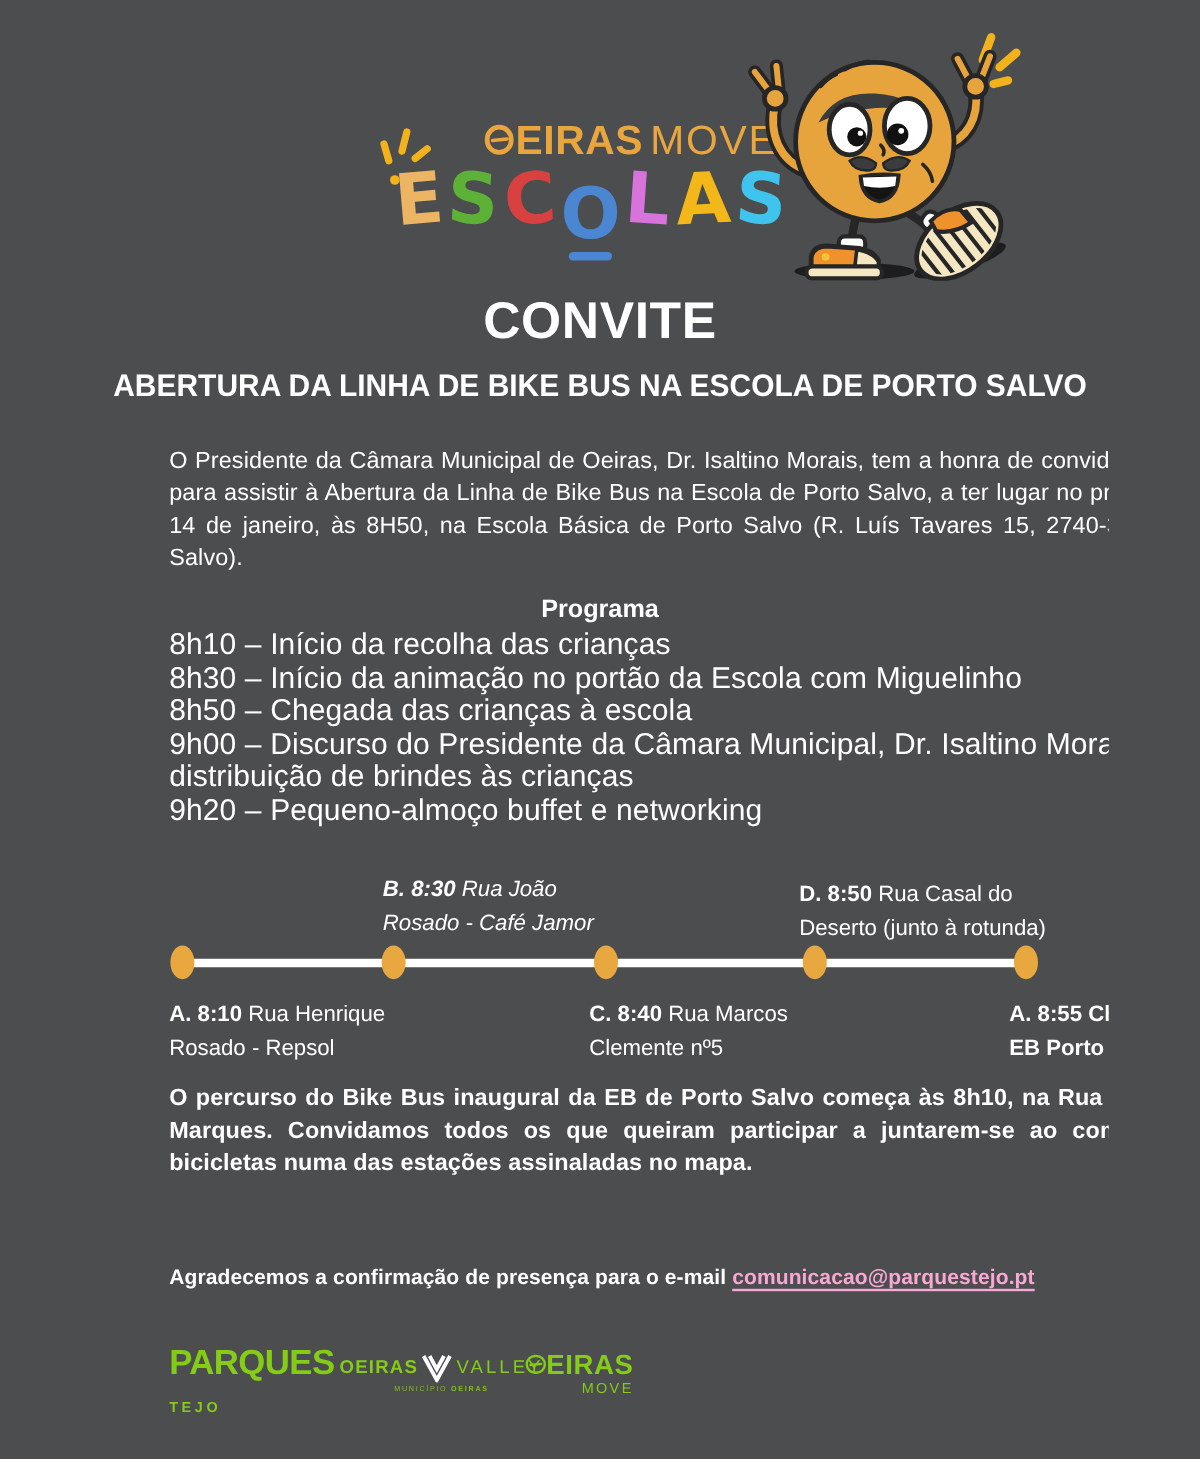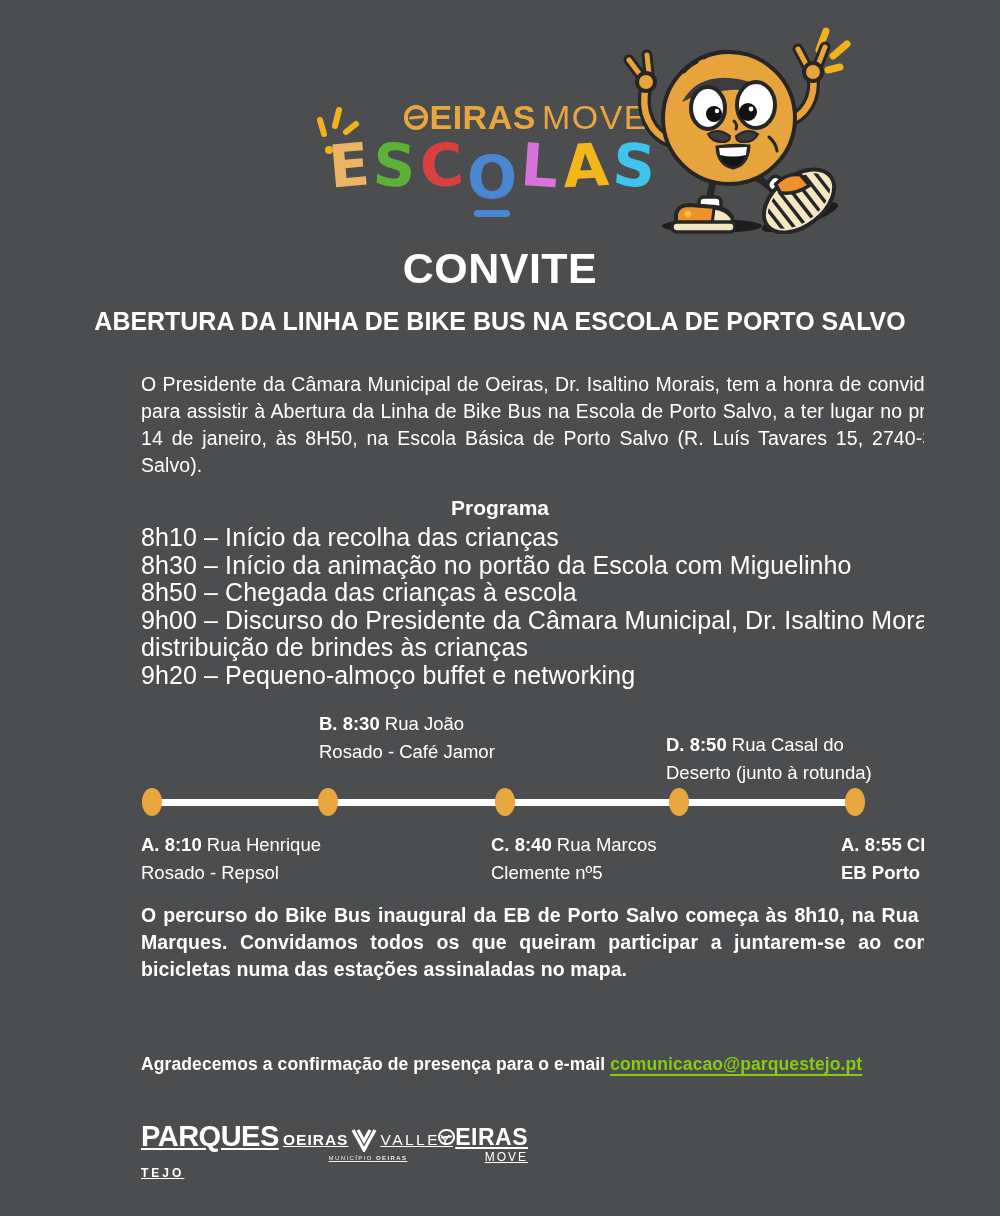"B. 8:30 Rua João" .stop-b { font-style: none -> italic; top: 710px -> 727px }
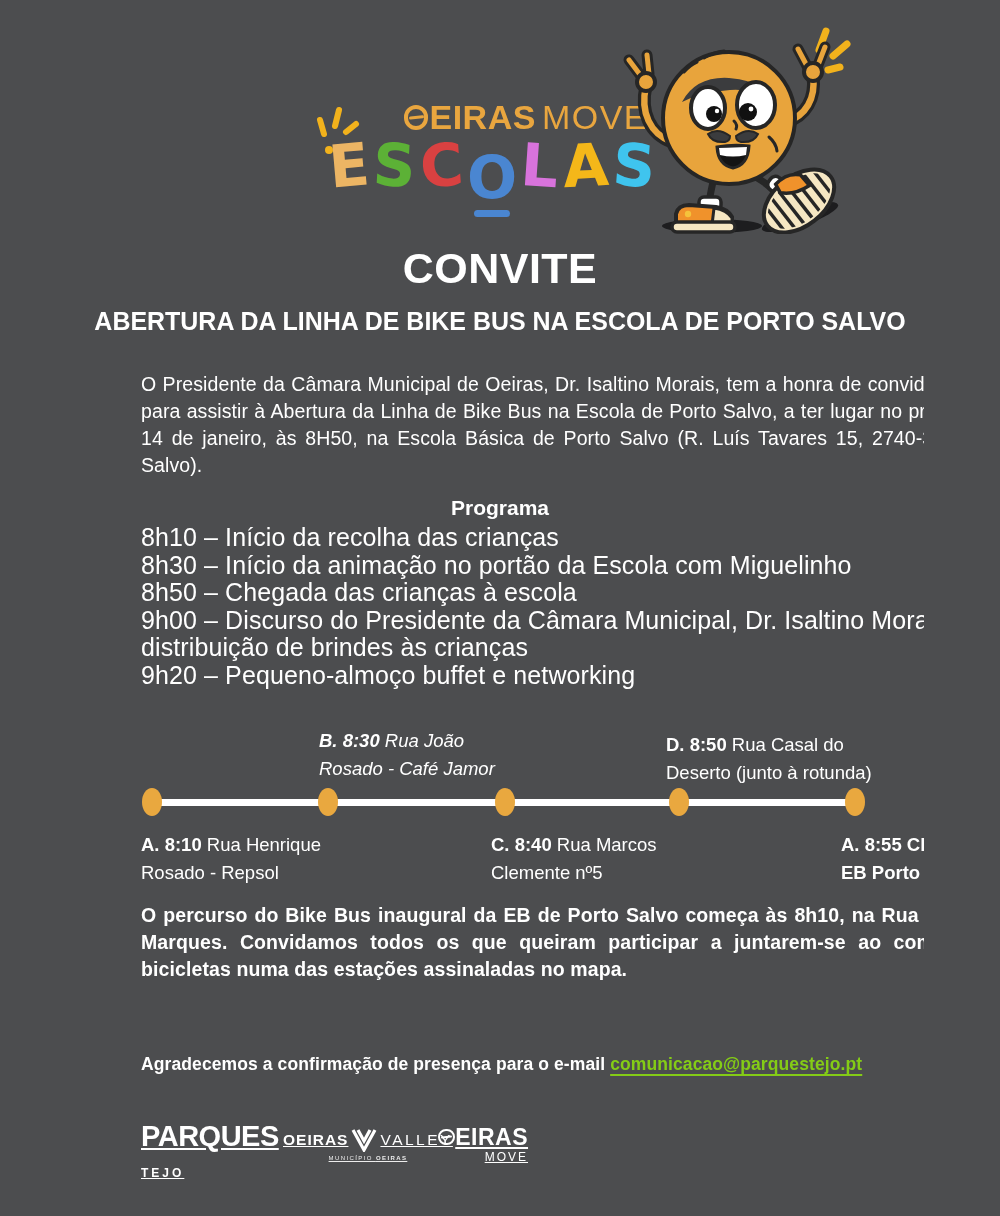"comunicacao@parquestejo.pt" .rsvp a { color: #84cc16 -> #f9a8d4 }
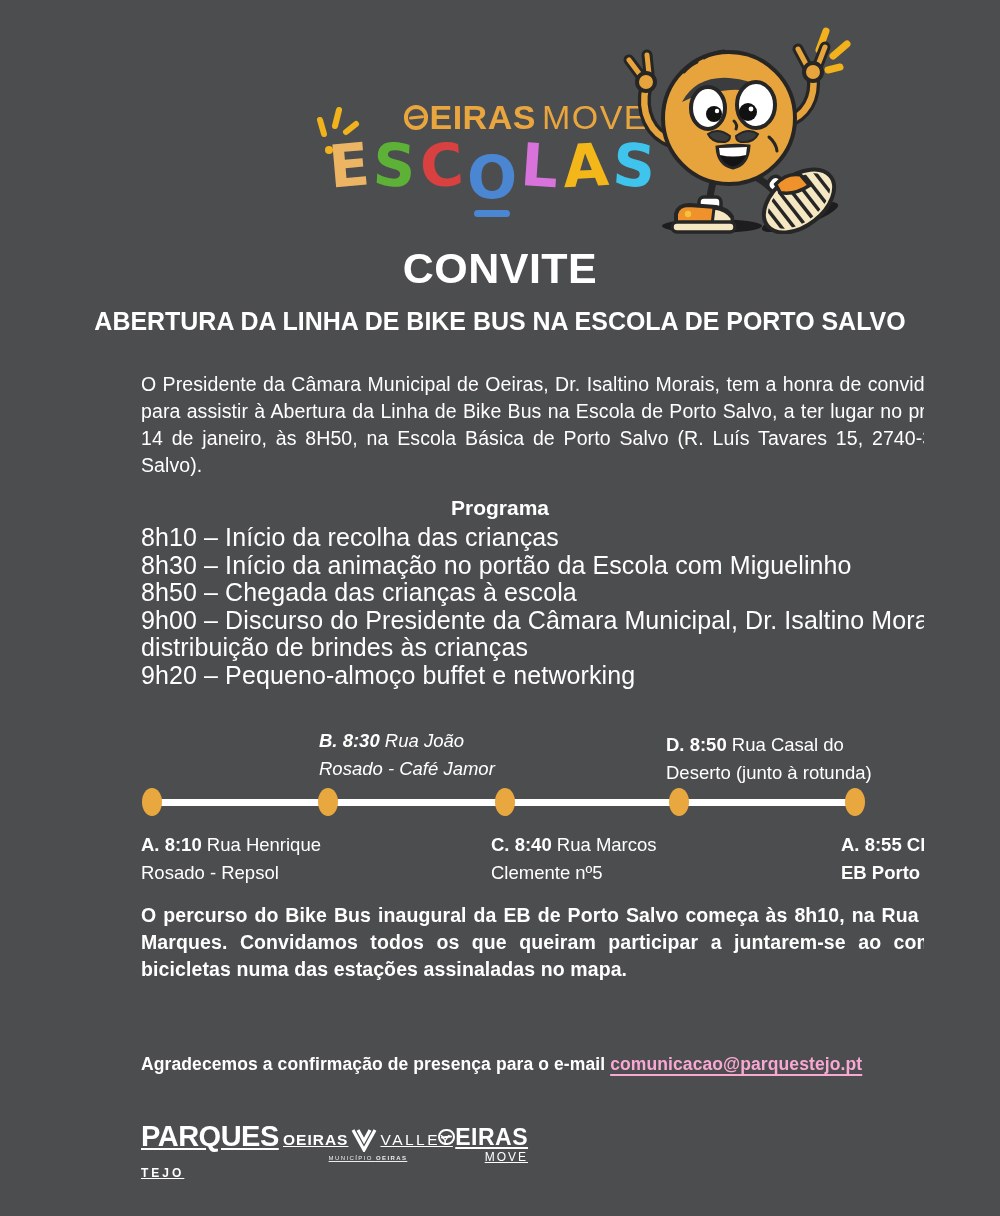"PARQUES" .logo-block { color: #ffffff -> #84cc16; text-decoration: underline -> none }
